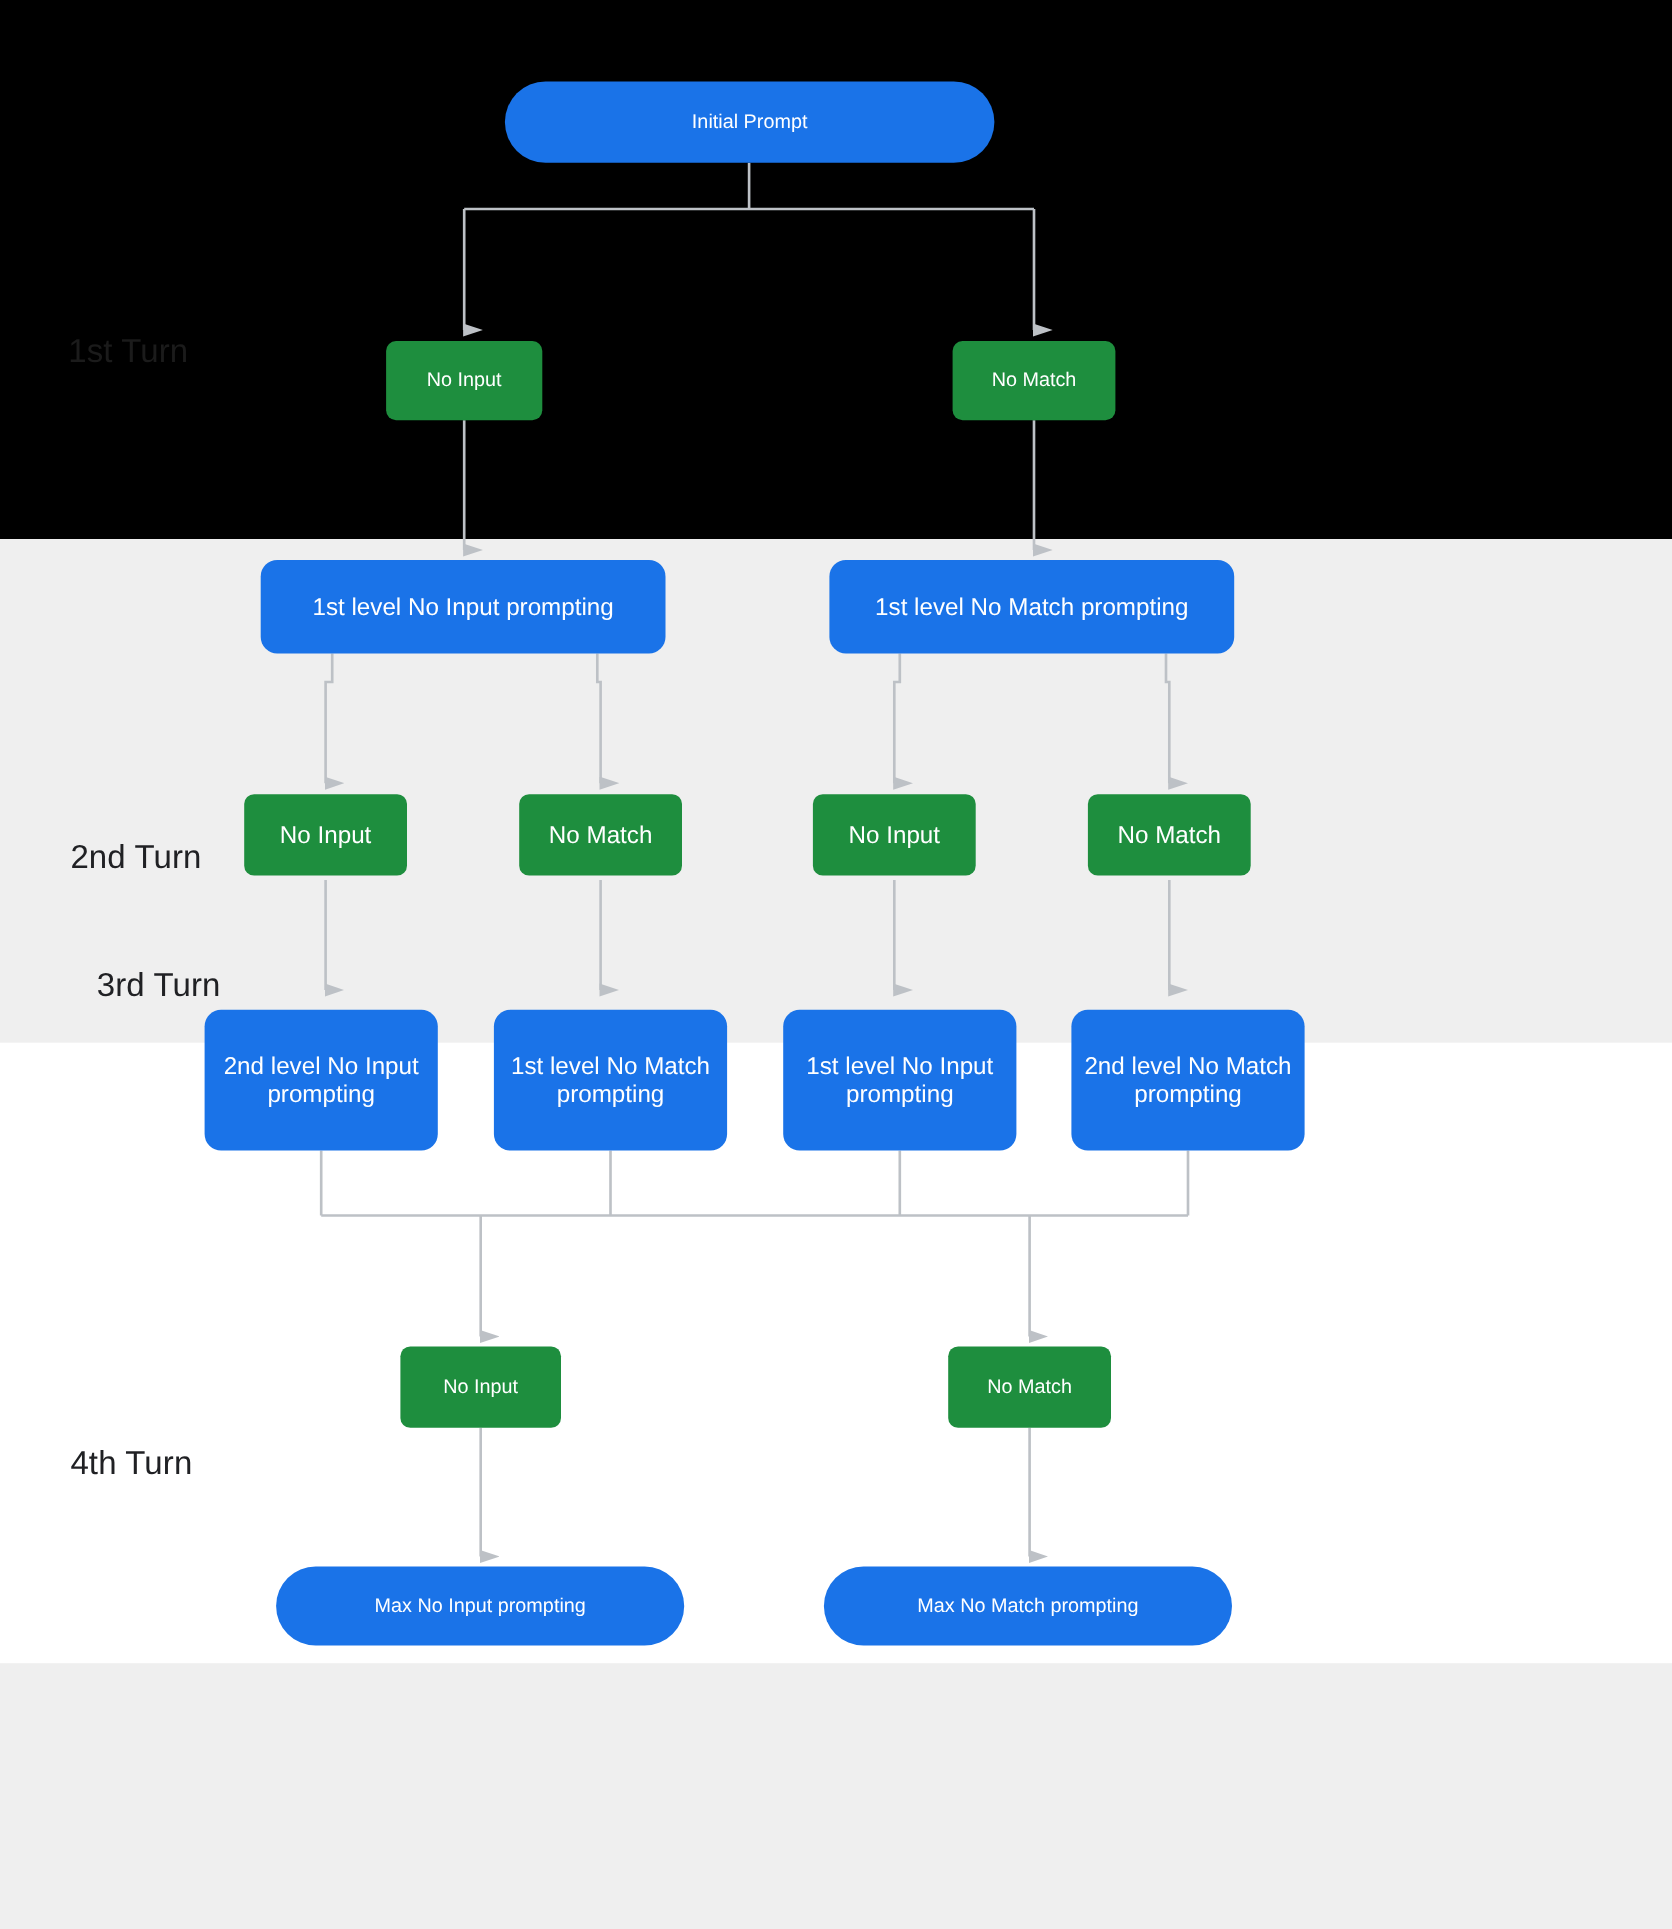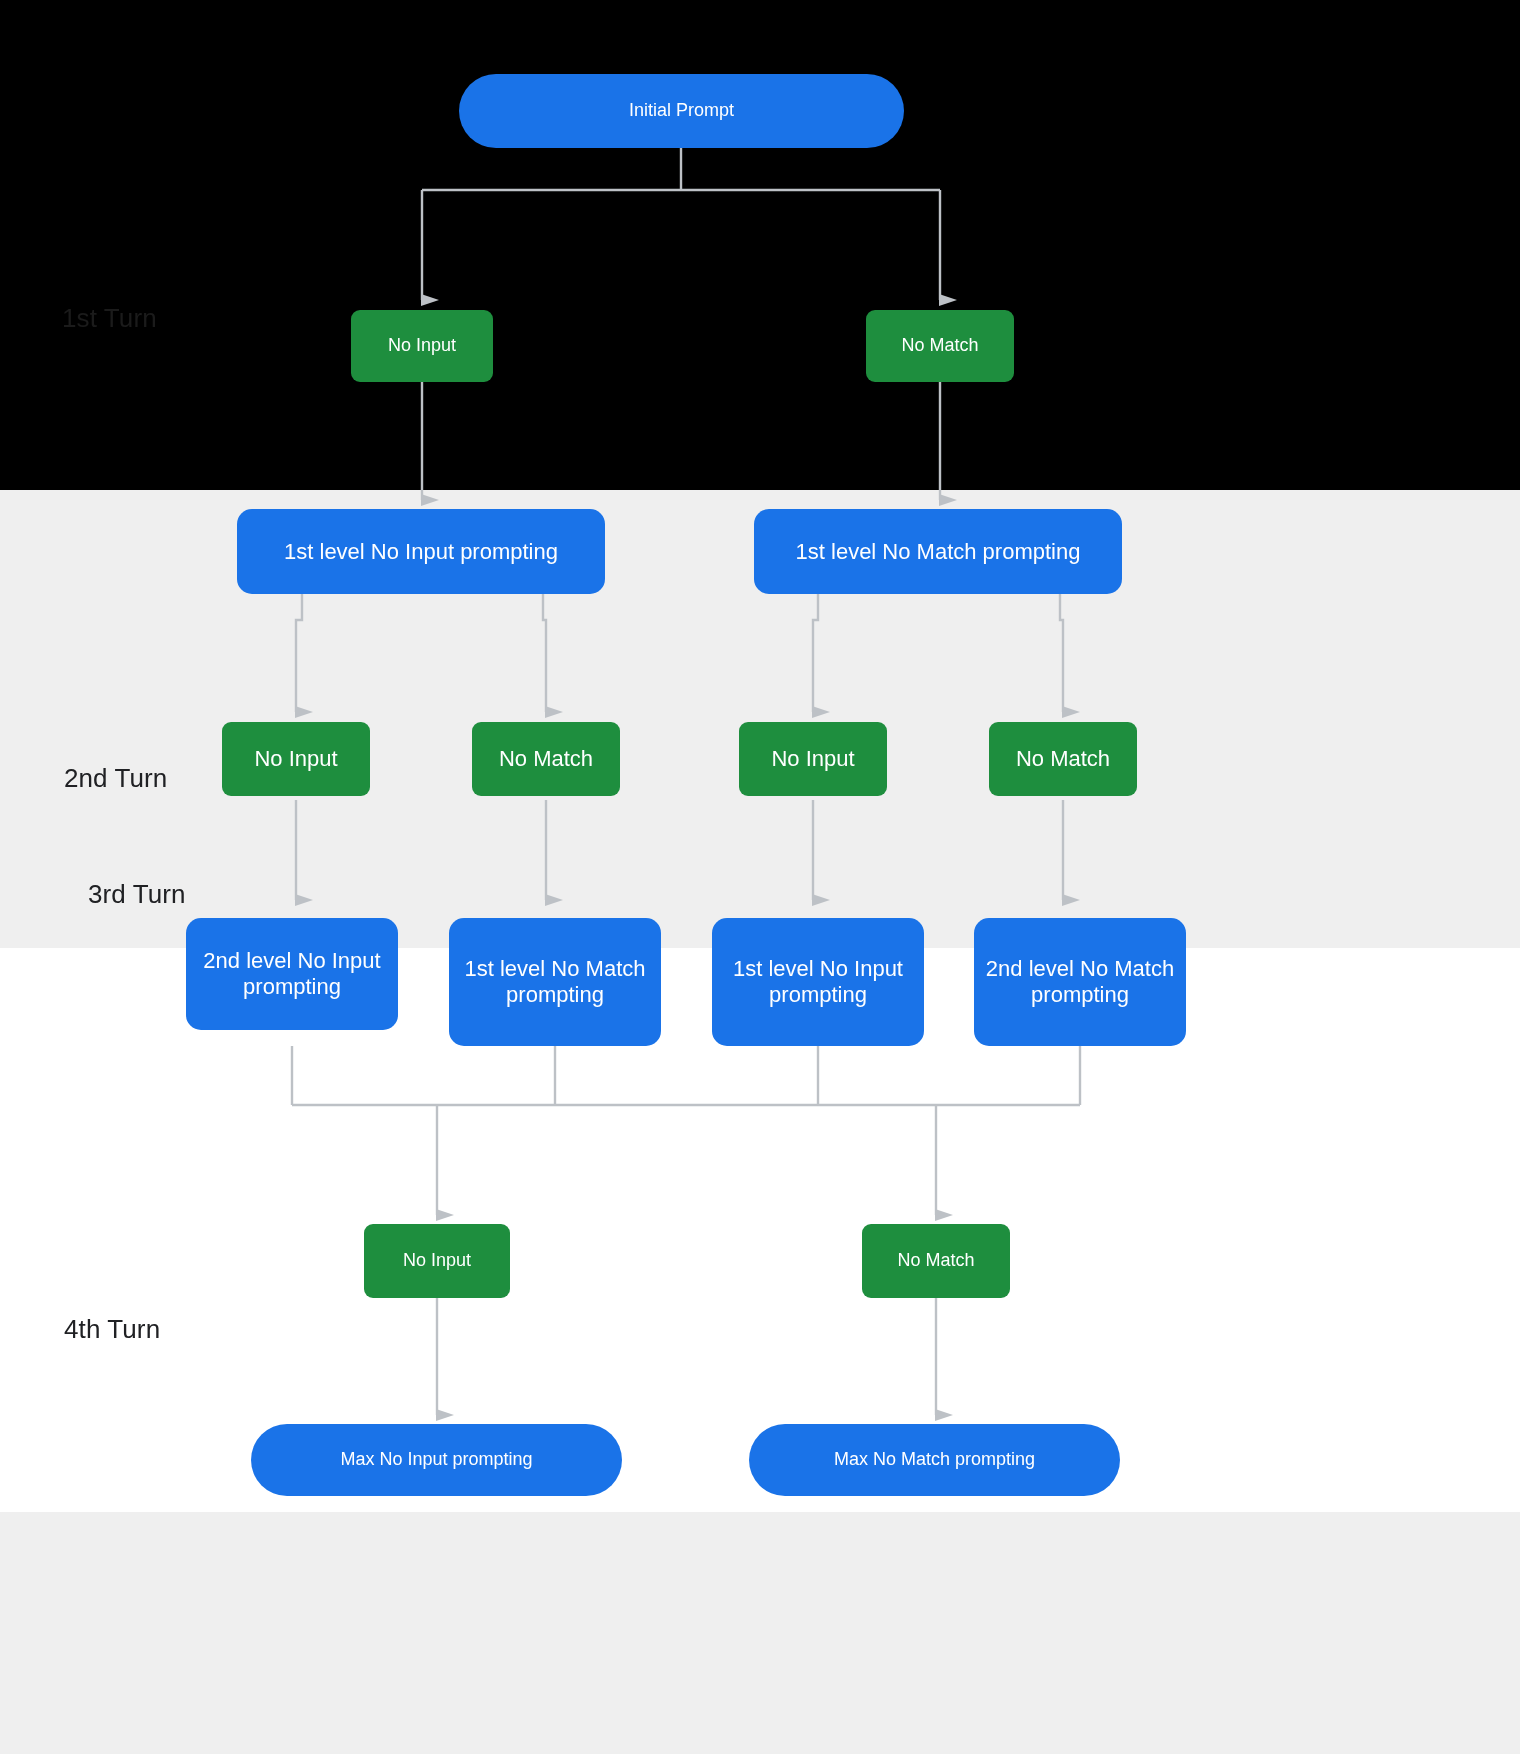"1st Turn" .turn-label { font-size: 26px -> 30px }
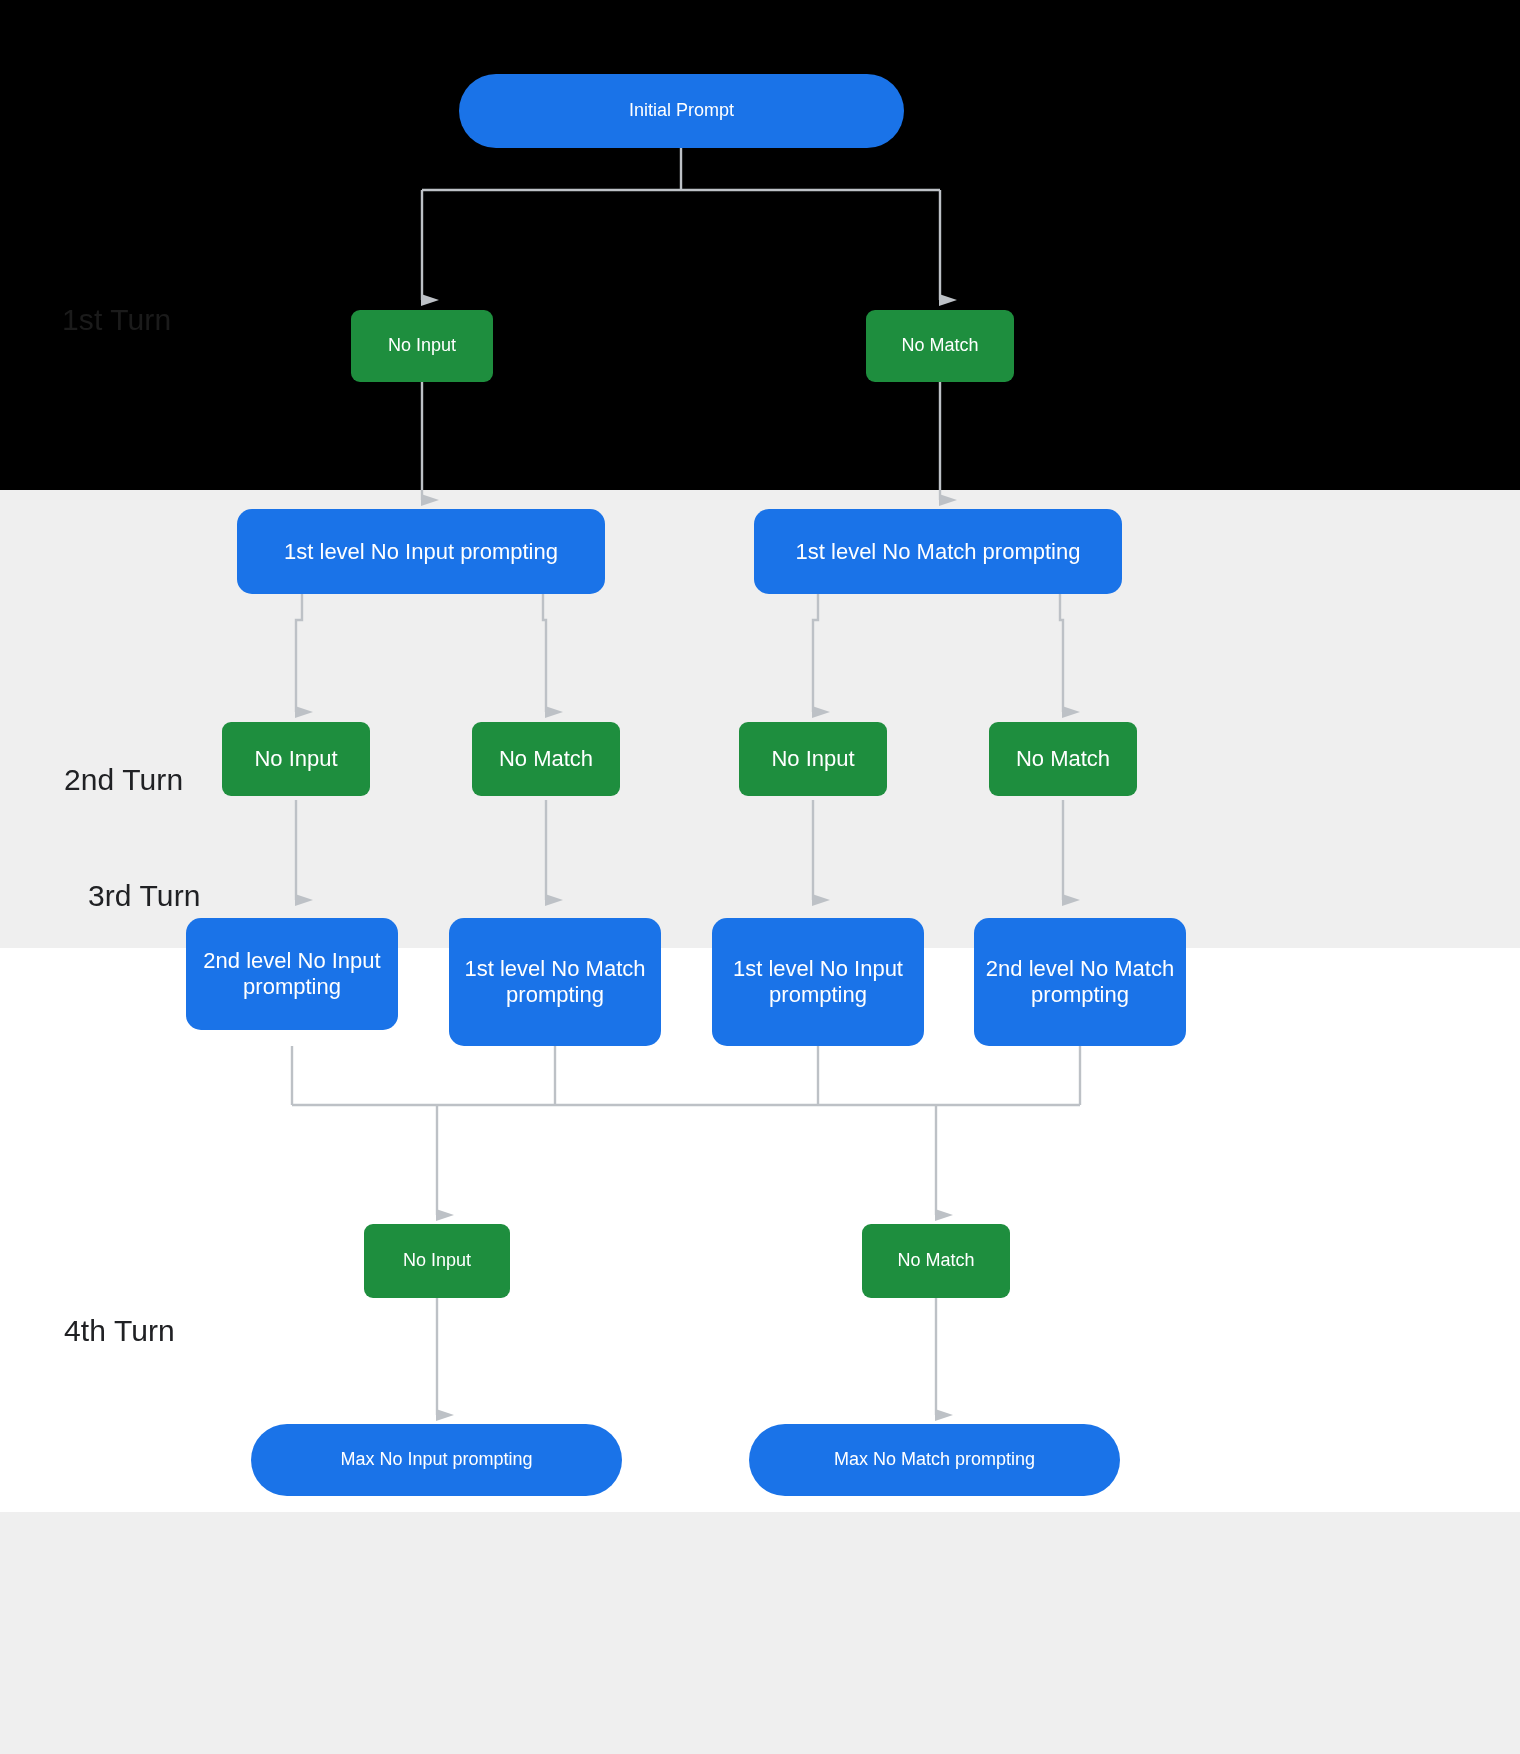"2nd level No Input prompting" div.node { height: 112px -> 128px }
